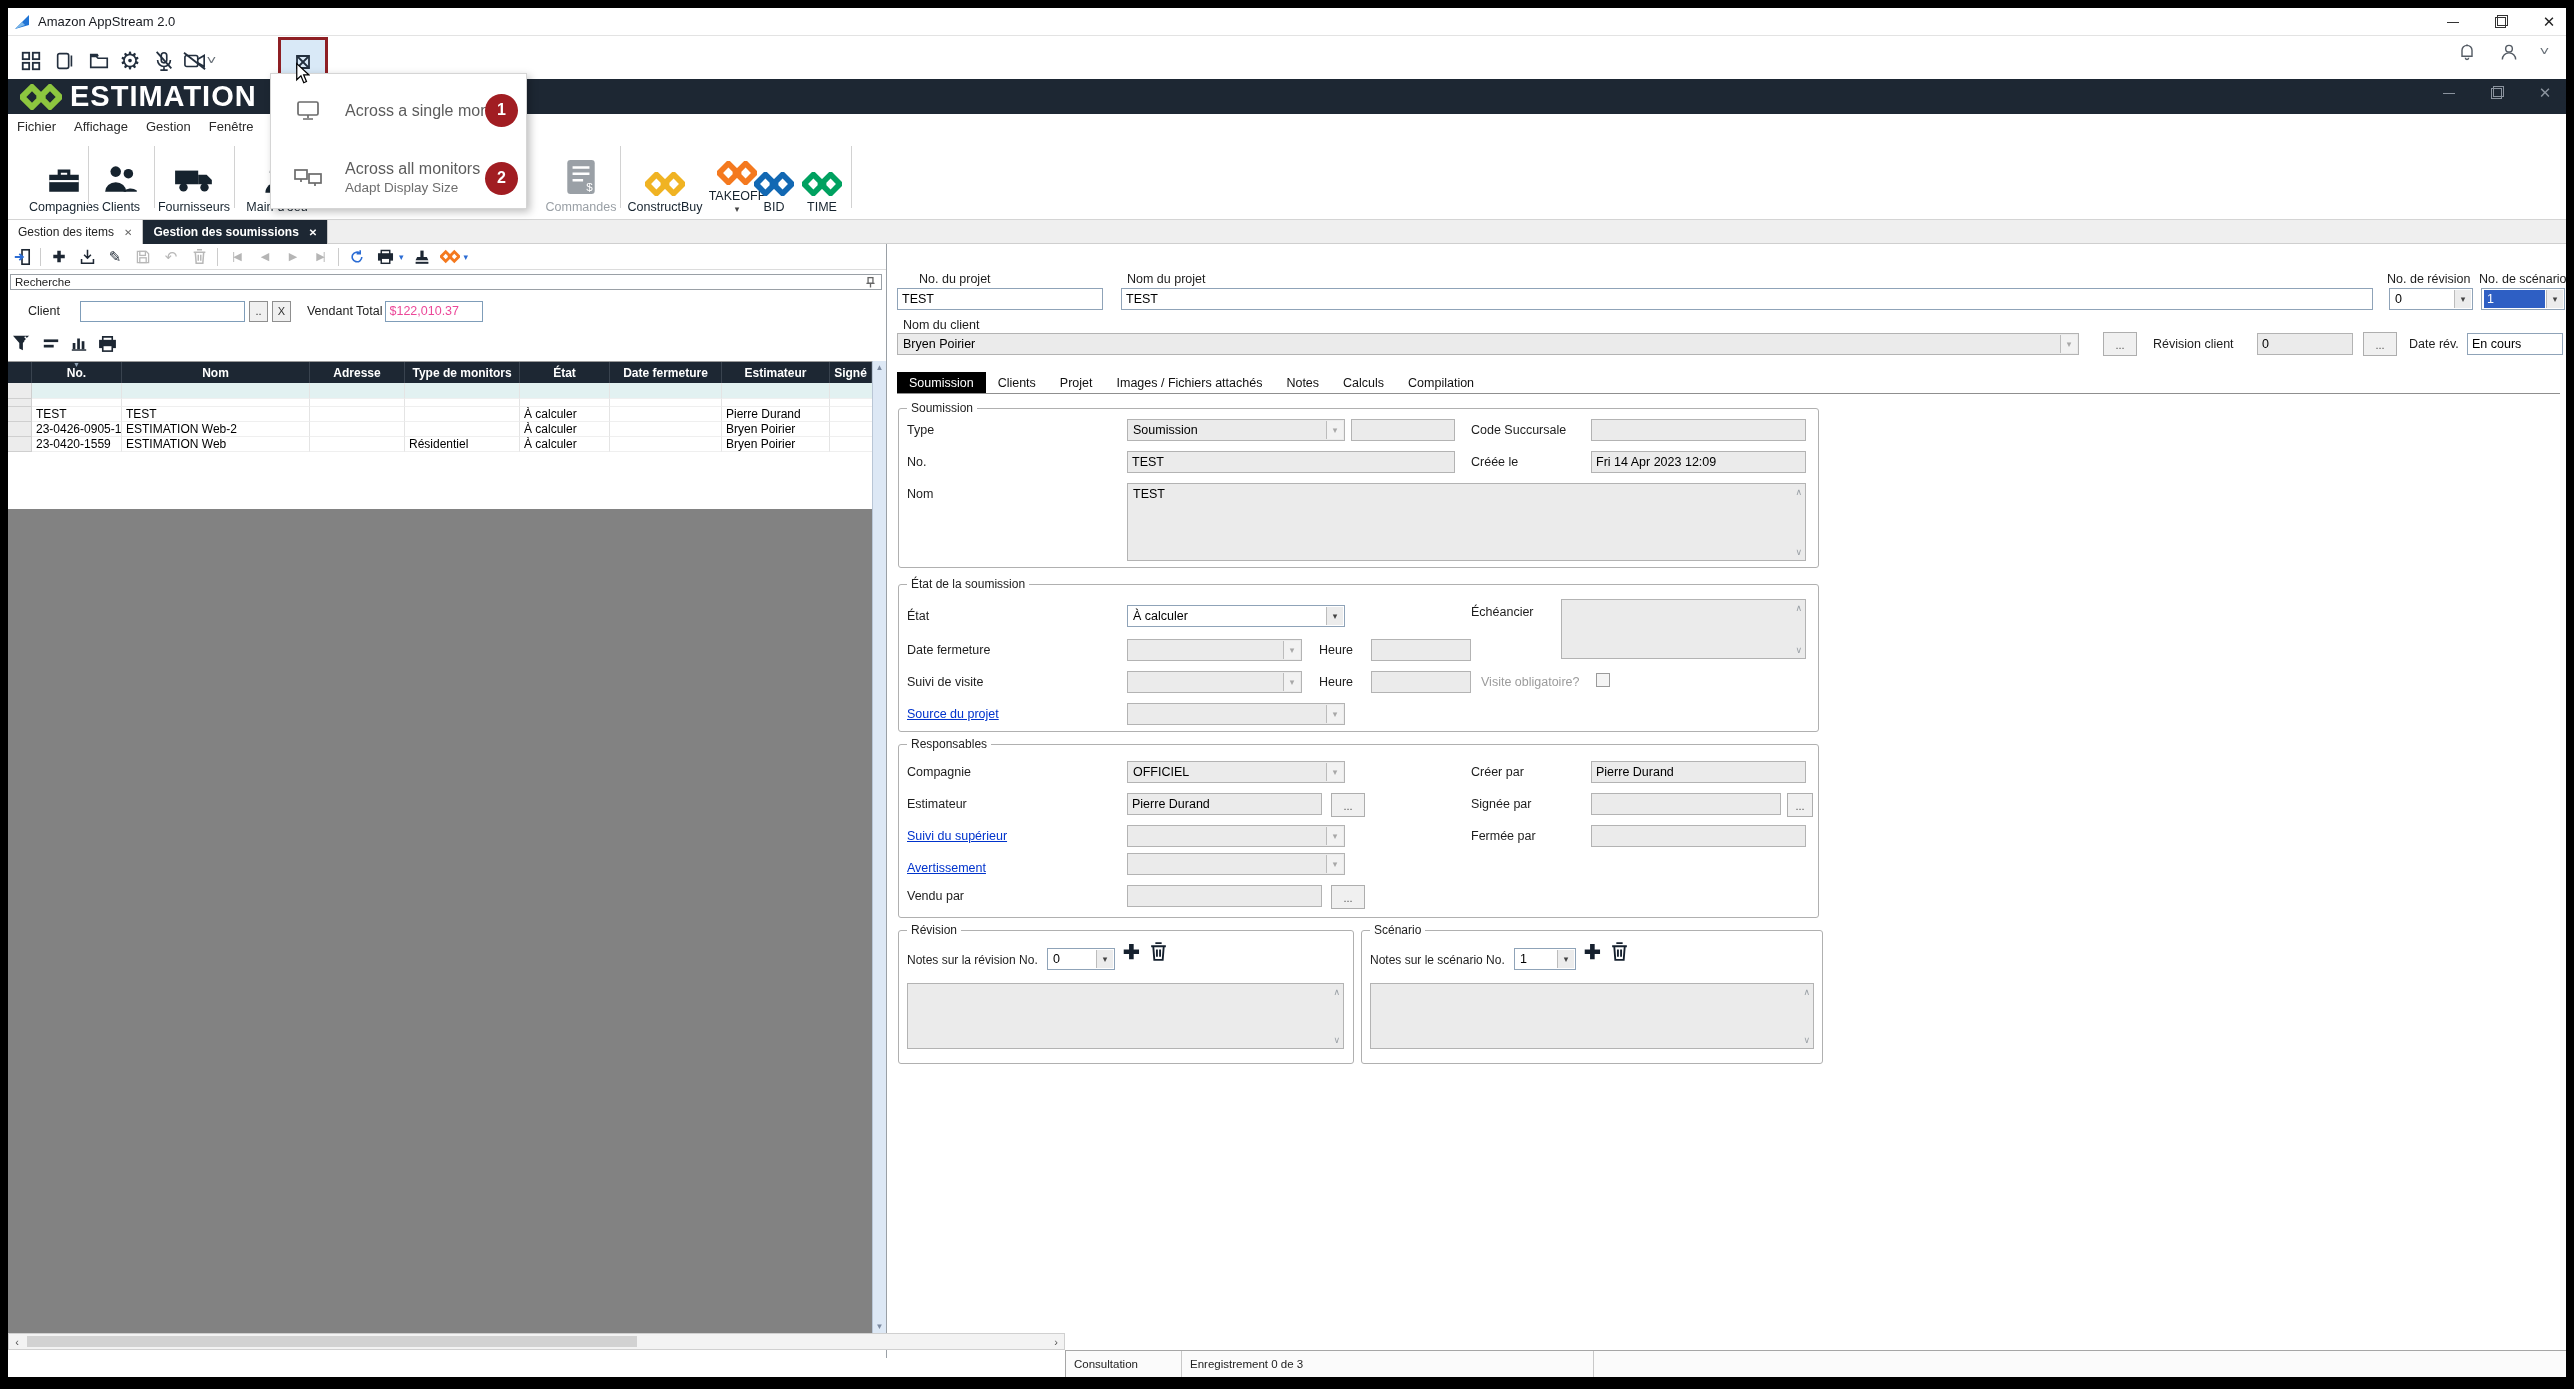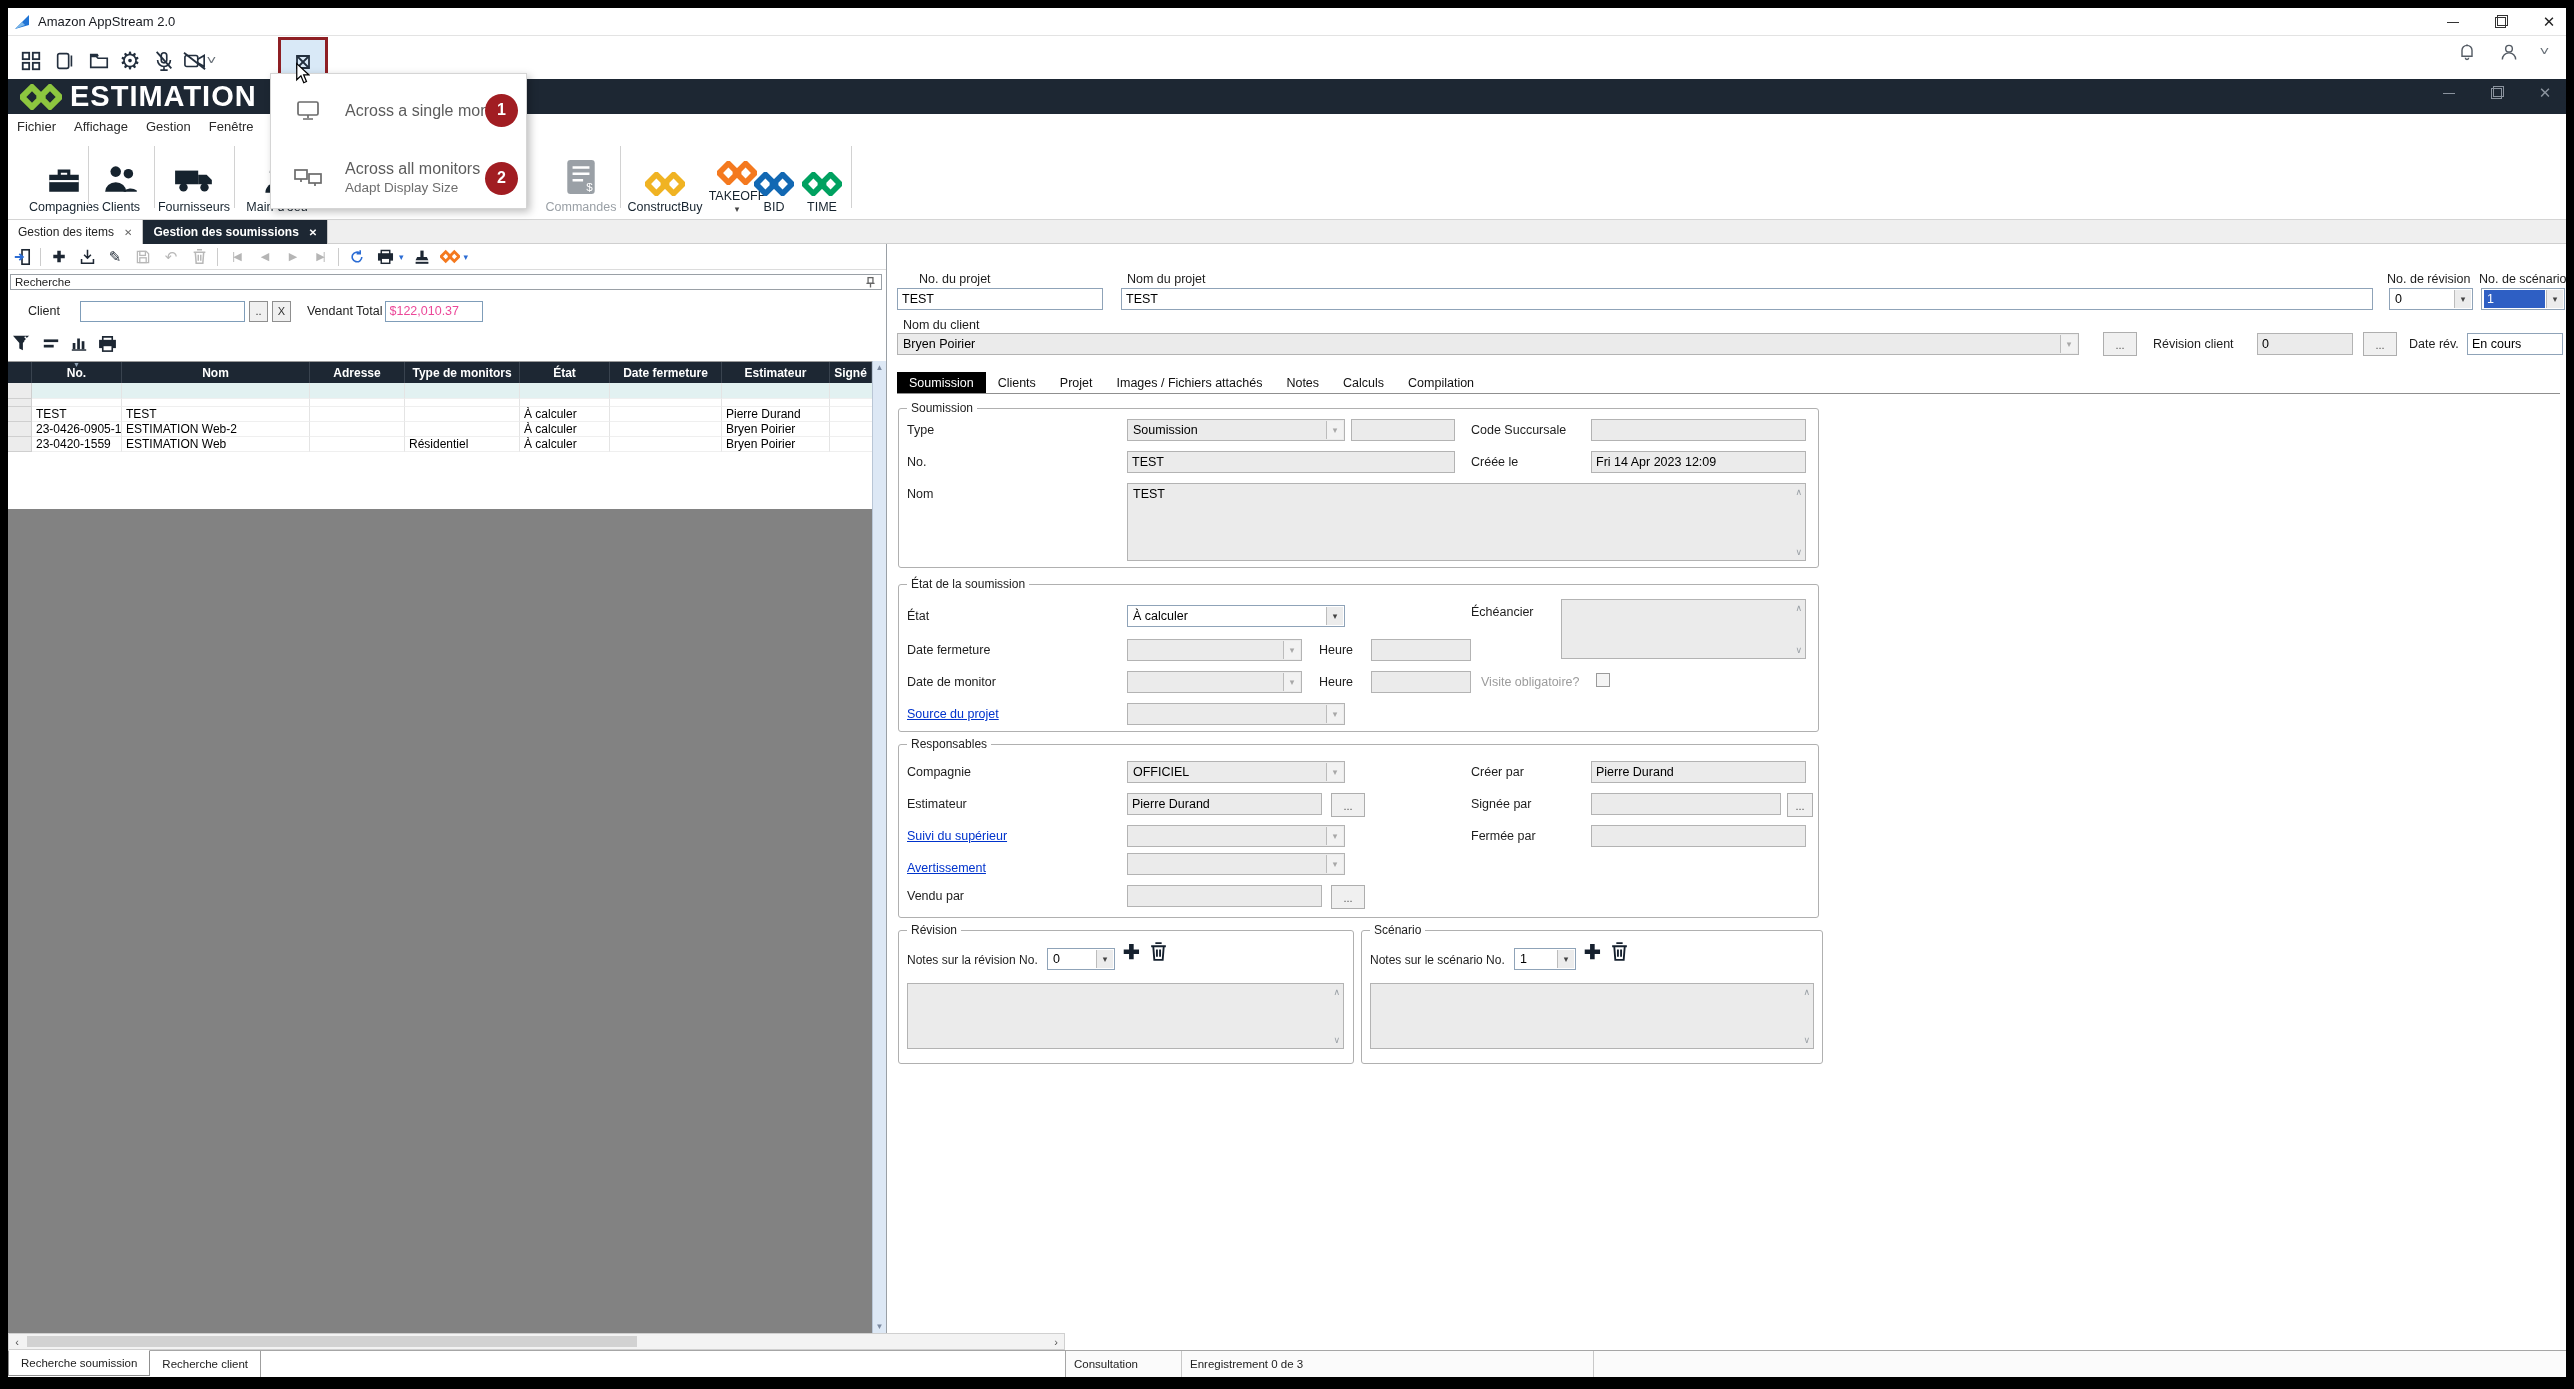"Date de monitor" span.glab { text: Date de monitor -> Suivi de visite }
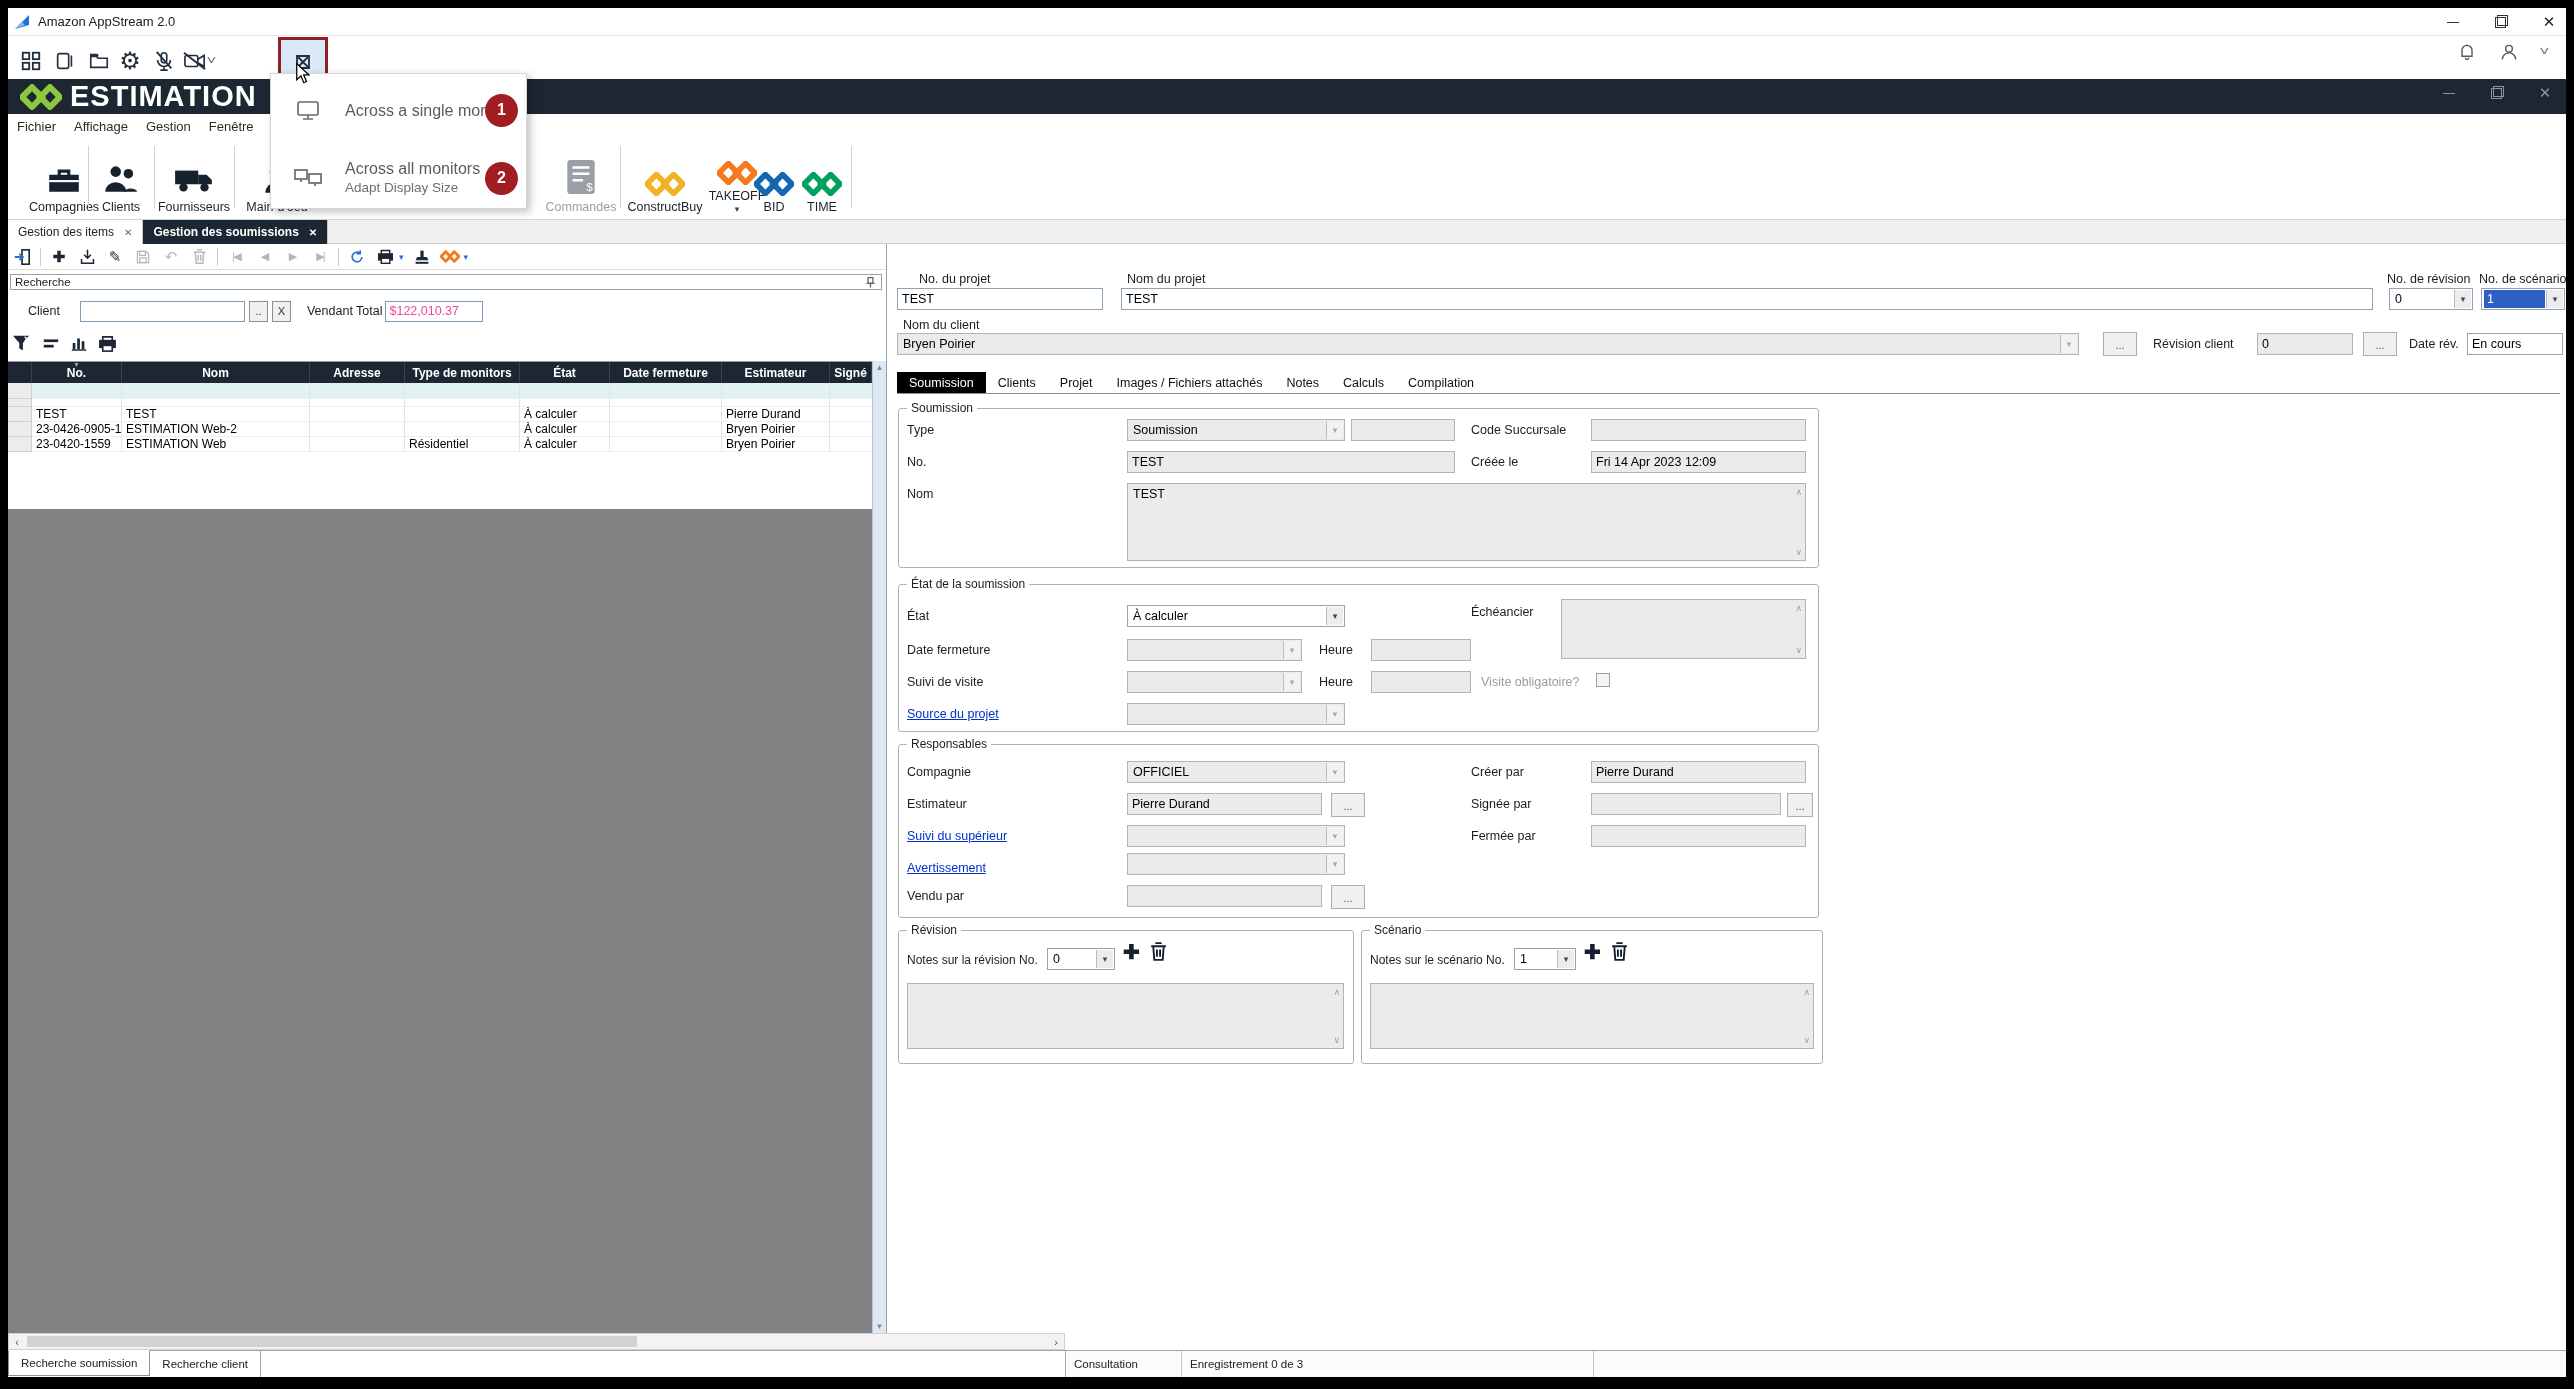"Recherche soumission" div.bottabs { html: <div> <div>Recherche soumission</div> <div>Recherche client</div> </div> -> none }
